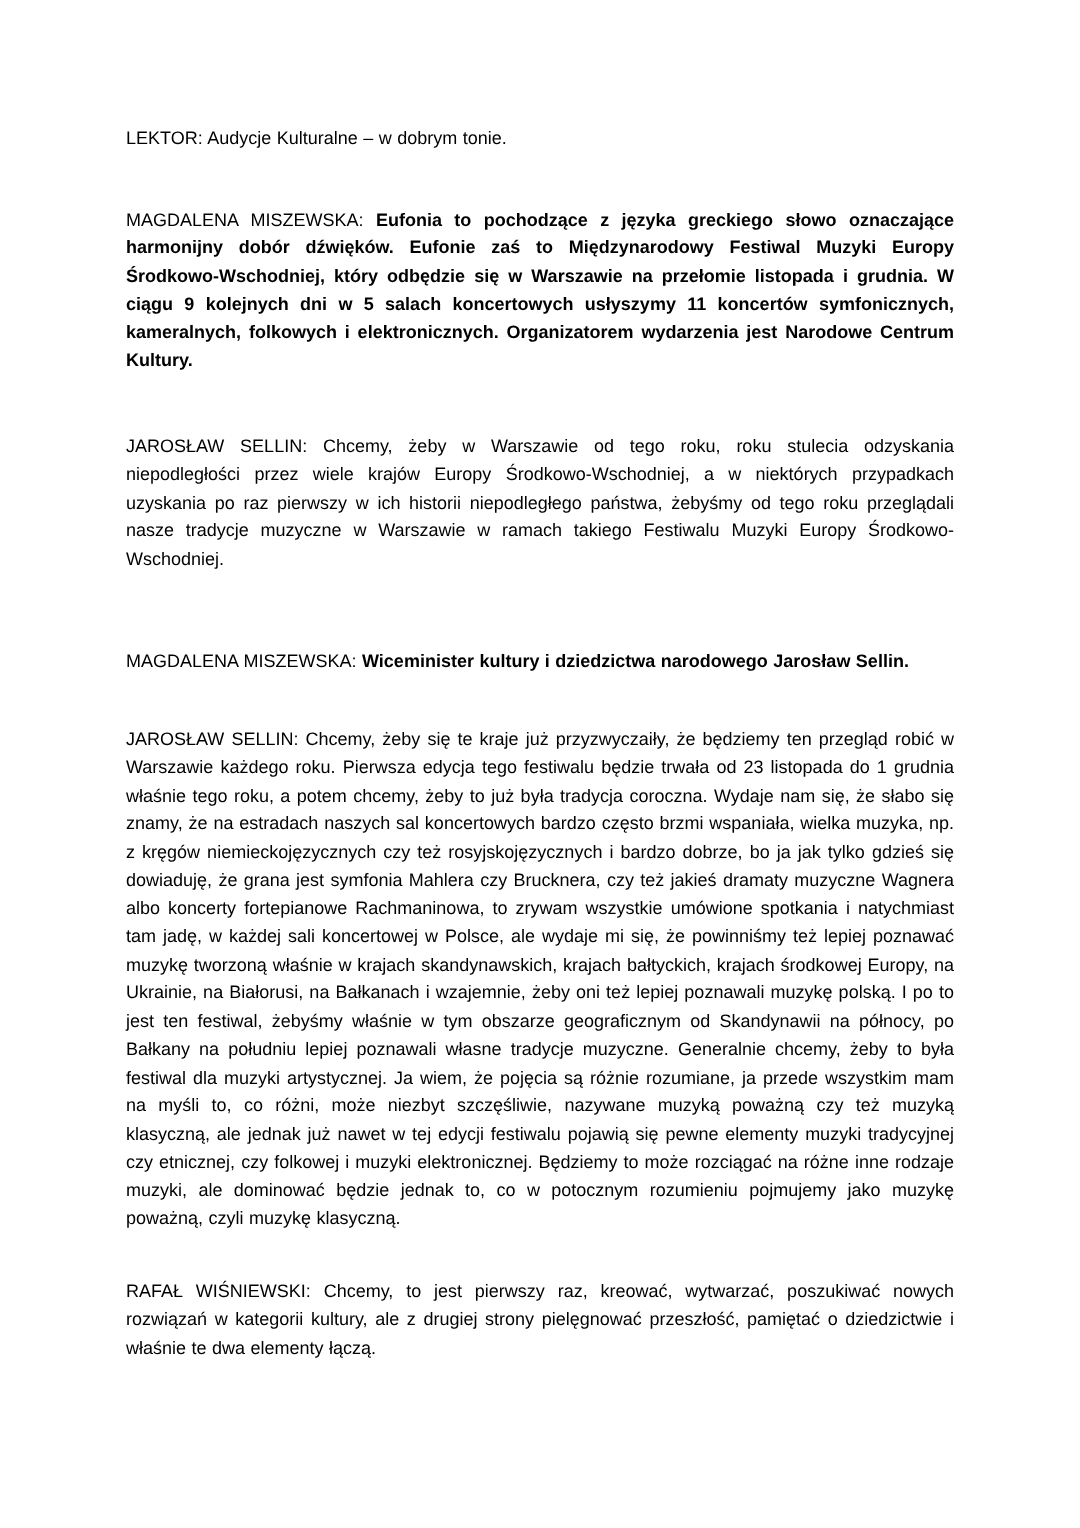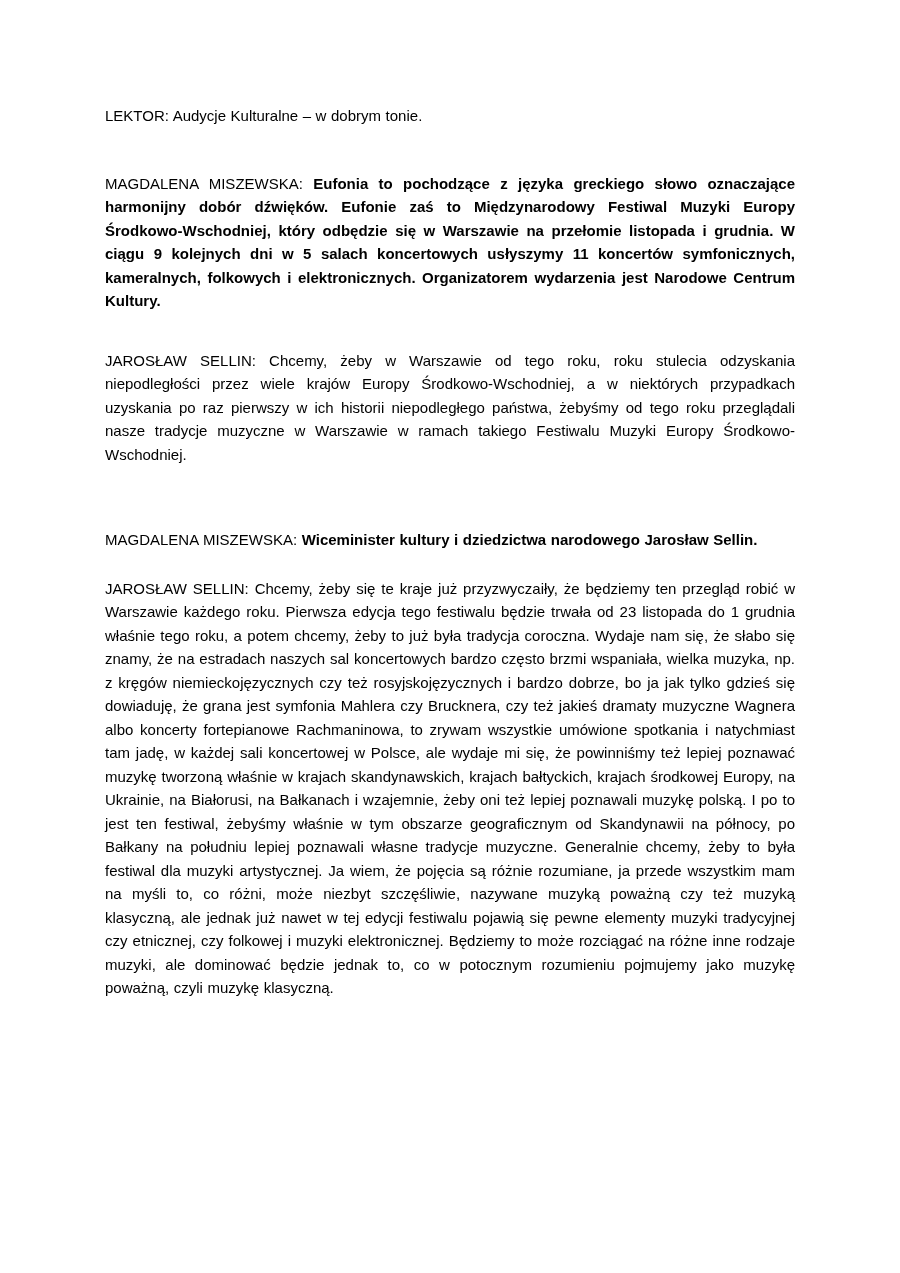"MAGDALENA MISZEWSKA: Eufonia to" .gap-b { margin-bottom: 36px -> 48px }
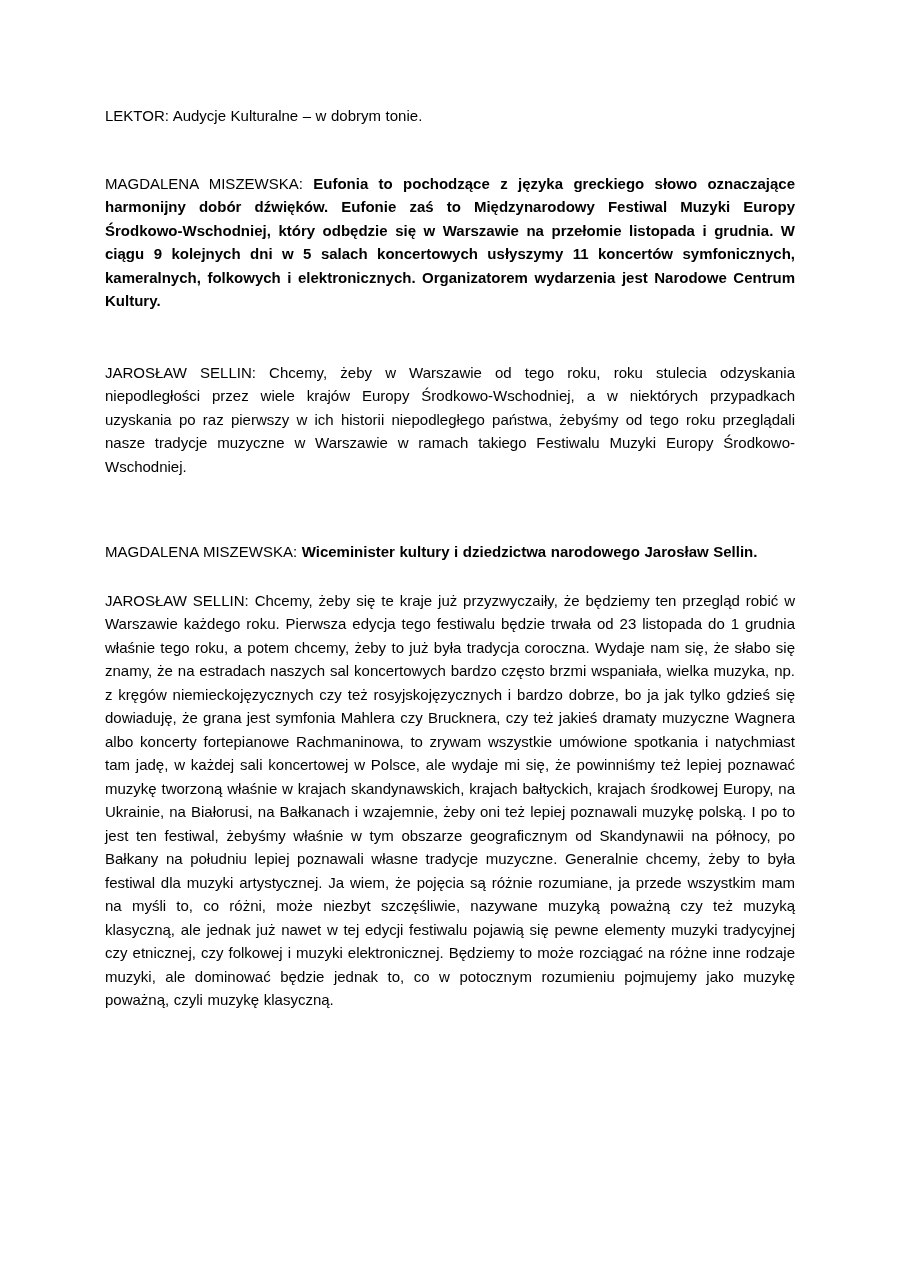"MAGDALENA MISZEWSKA: Wiceminister" .gap-d { margin-bottom: 25px -> 41px }
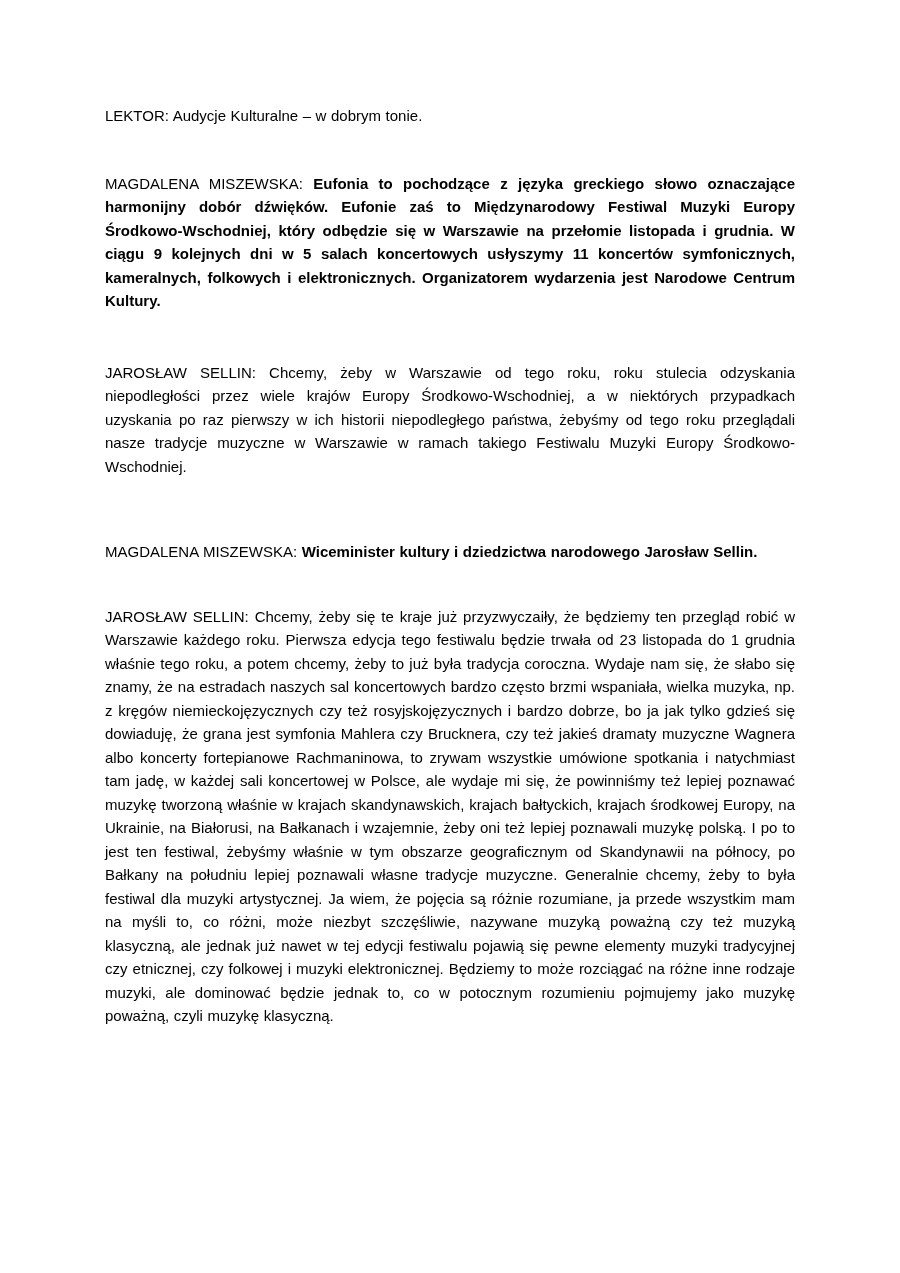"RAFAŁ WIŚNIEWSKI: Chcemy, to jest" p.para { html: none -> <p><span>RAFAŁ WIŚNIEWSKI:</span> <span>Chcemy, to jest pierwszy raz, kreować, wytwarzać, poszukiwać nowych rozwiązań w kategorii kultury, ale z drugiej strony pielęgnować przeszłość, pamiętać o dziedzictwie i właśnie te dwa elementy łączą.</span></p> }
